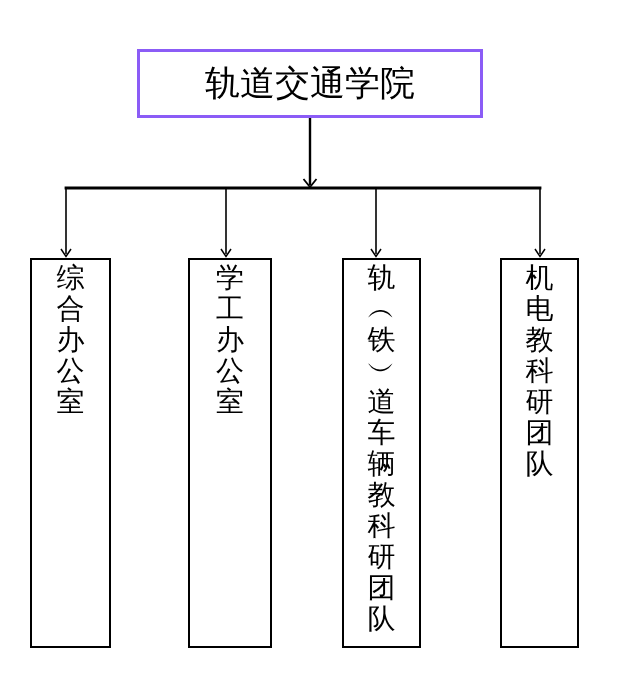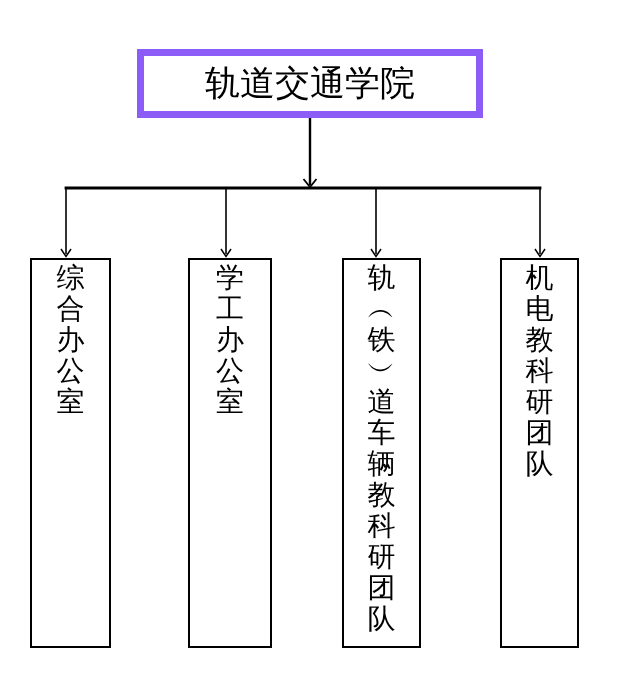"轨道交通学院" .root-box { border: 7px solid #8b5cf6 -> 3px solid #8b5cf6 }
